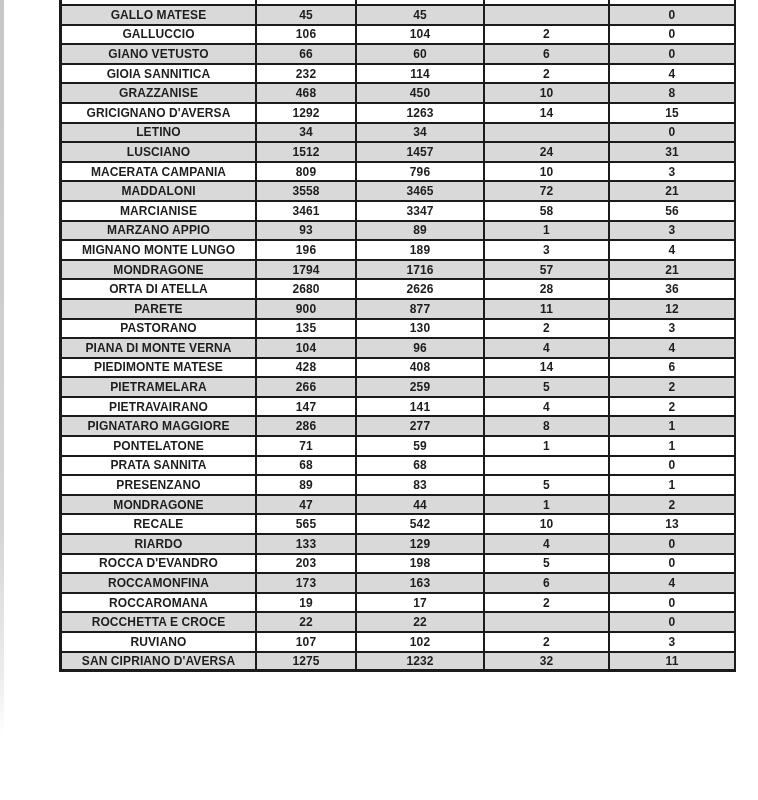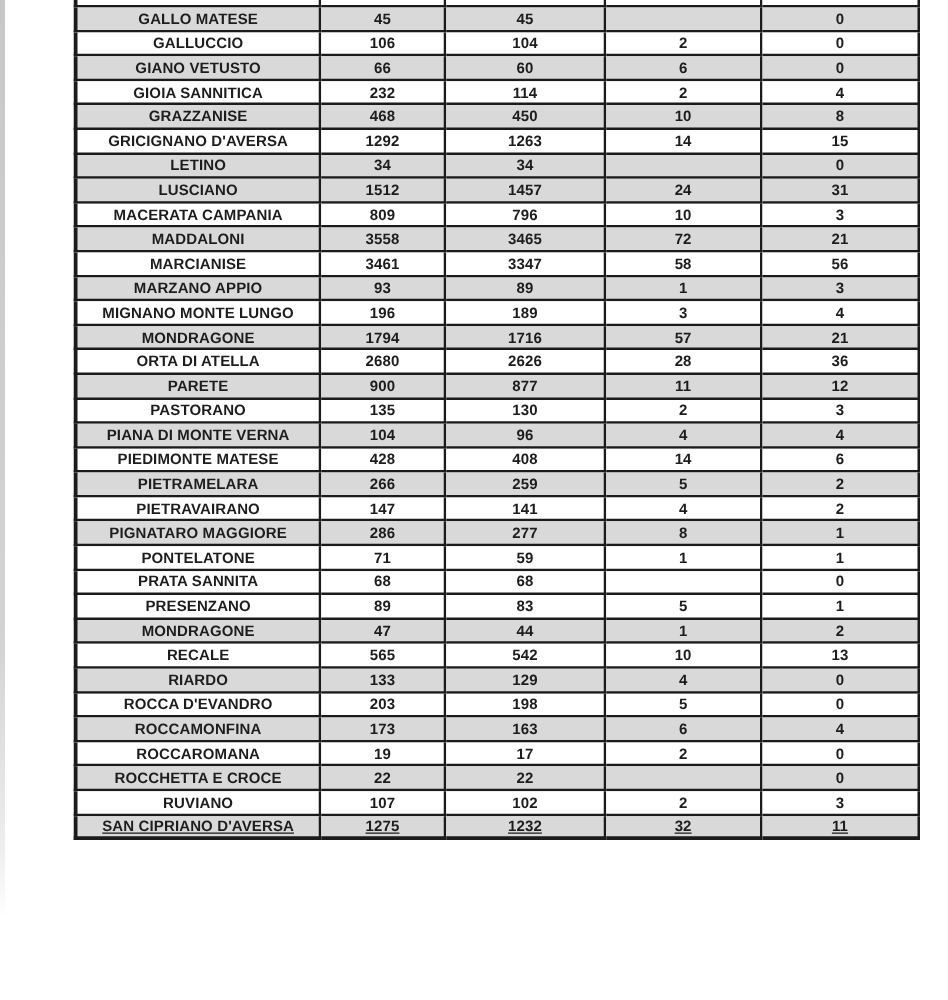"SAN CIPRIANO D'AVERSA" table.muni-table tr:last-child td { text-decoration: underline -> none }
